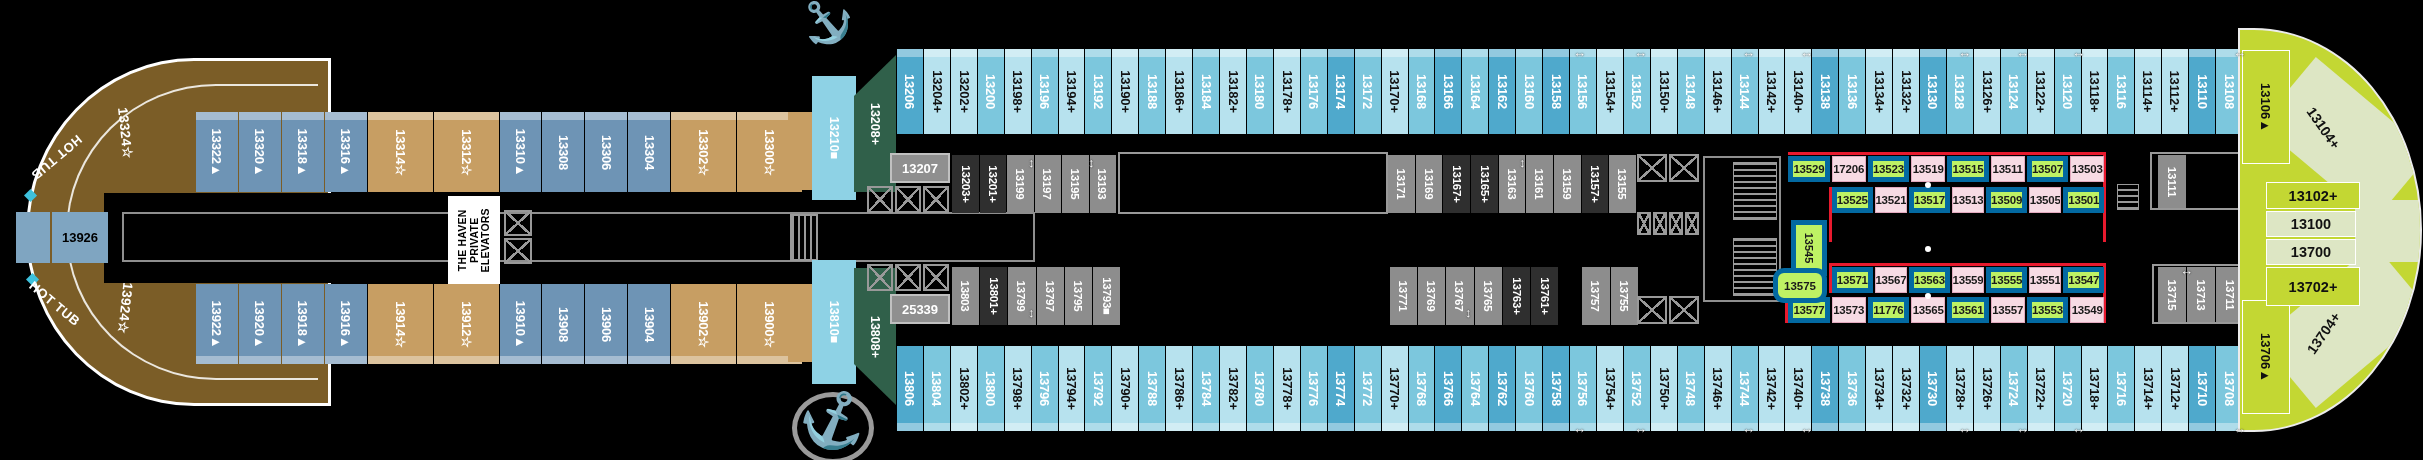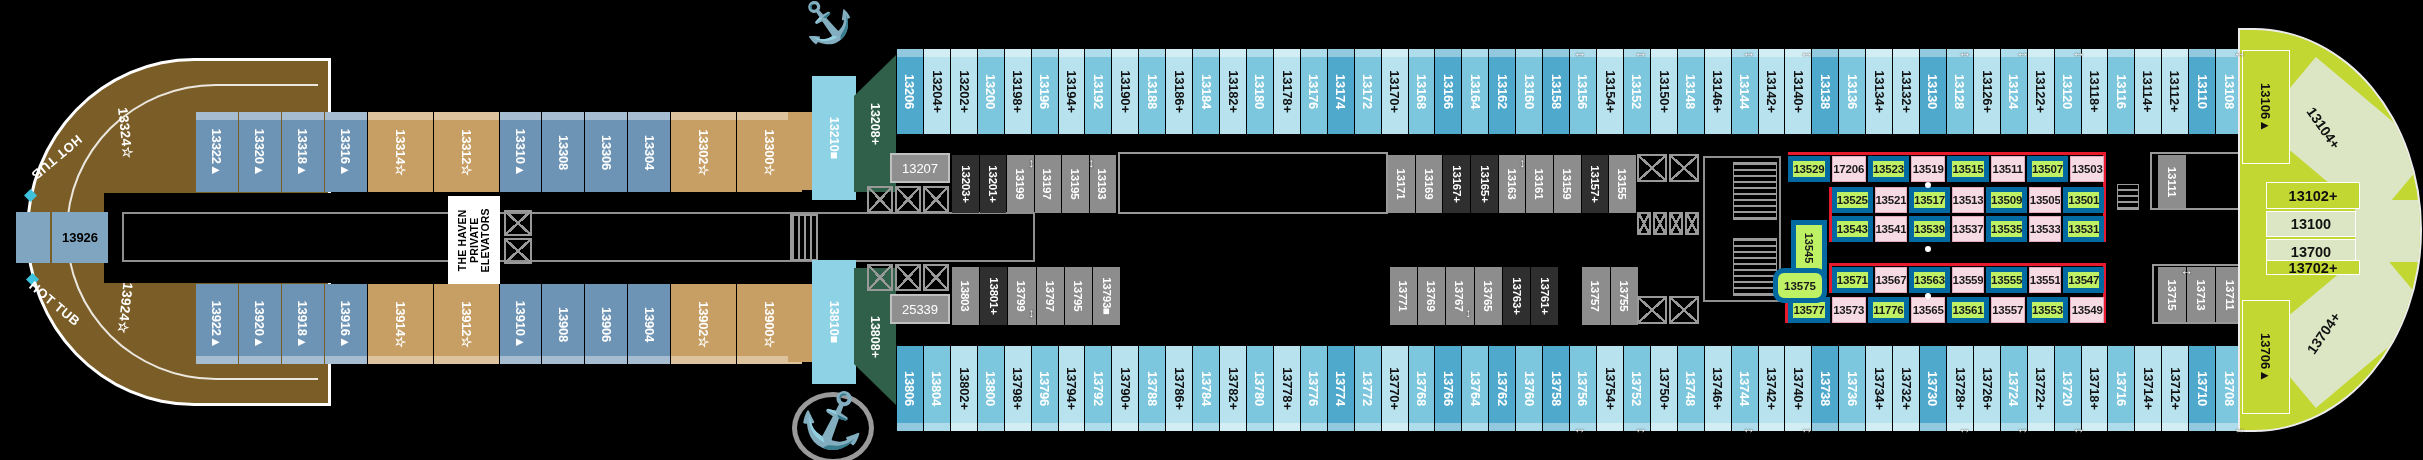"13207" .roombox { font-weight: normal -> bold }
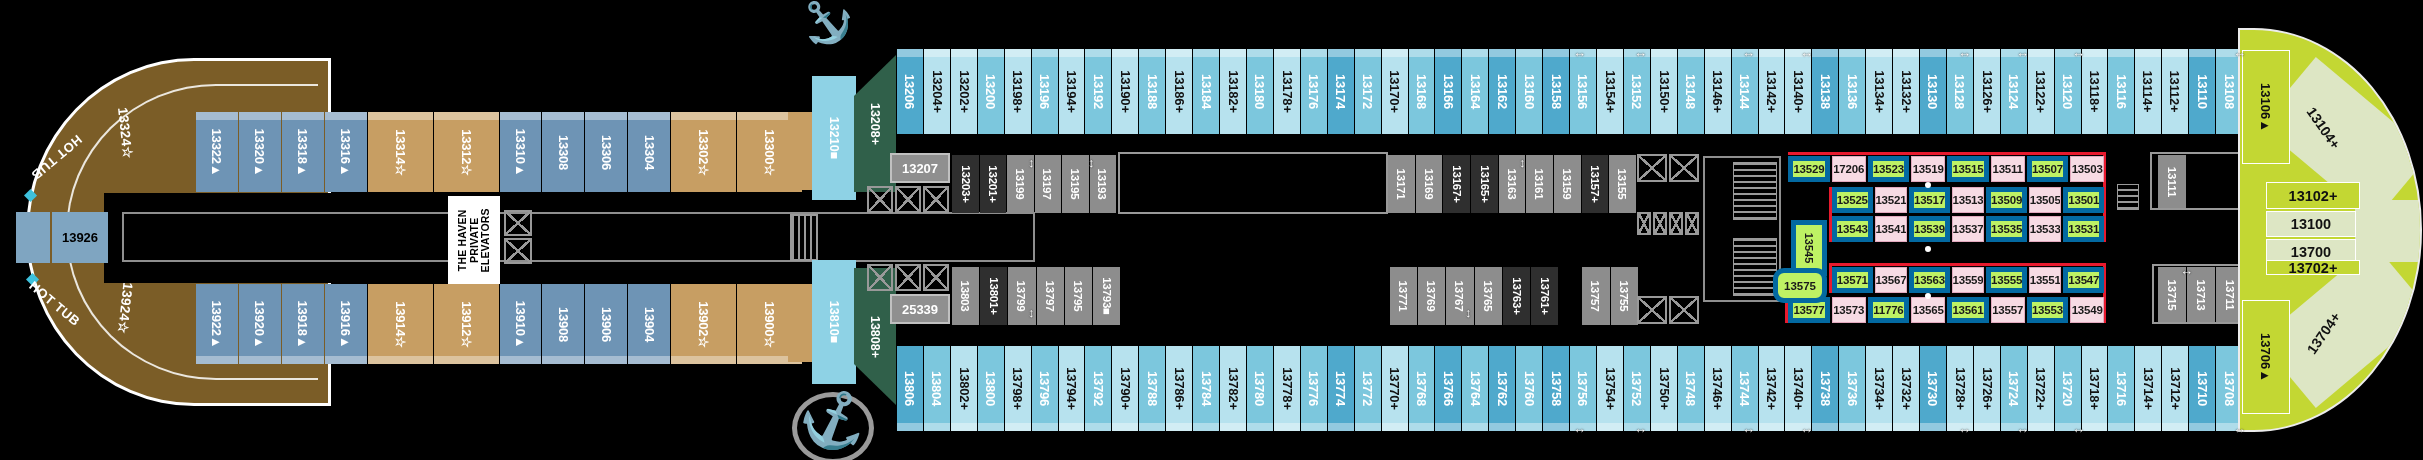"13543" div.row { html: <div> <div> <span>13543</span> </div> <div> <span>13541</span> </div> <div> <span>13539</span> </div> <div> <span>13537</span> </div> <div> <span>13535</span> </div> <div> <span>13533</span> </div> <div> <span>13531</span> </div> </div> -> none }
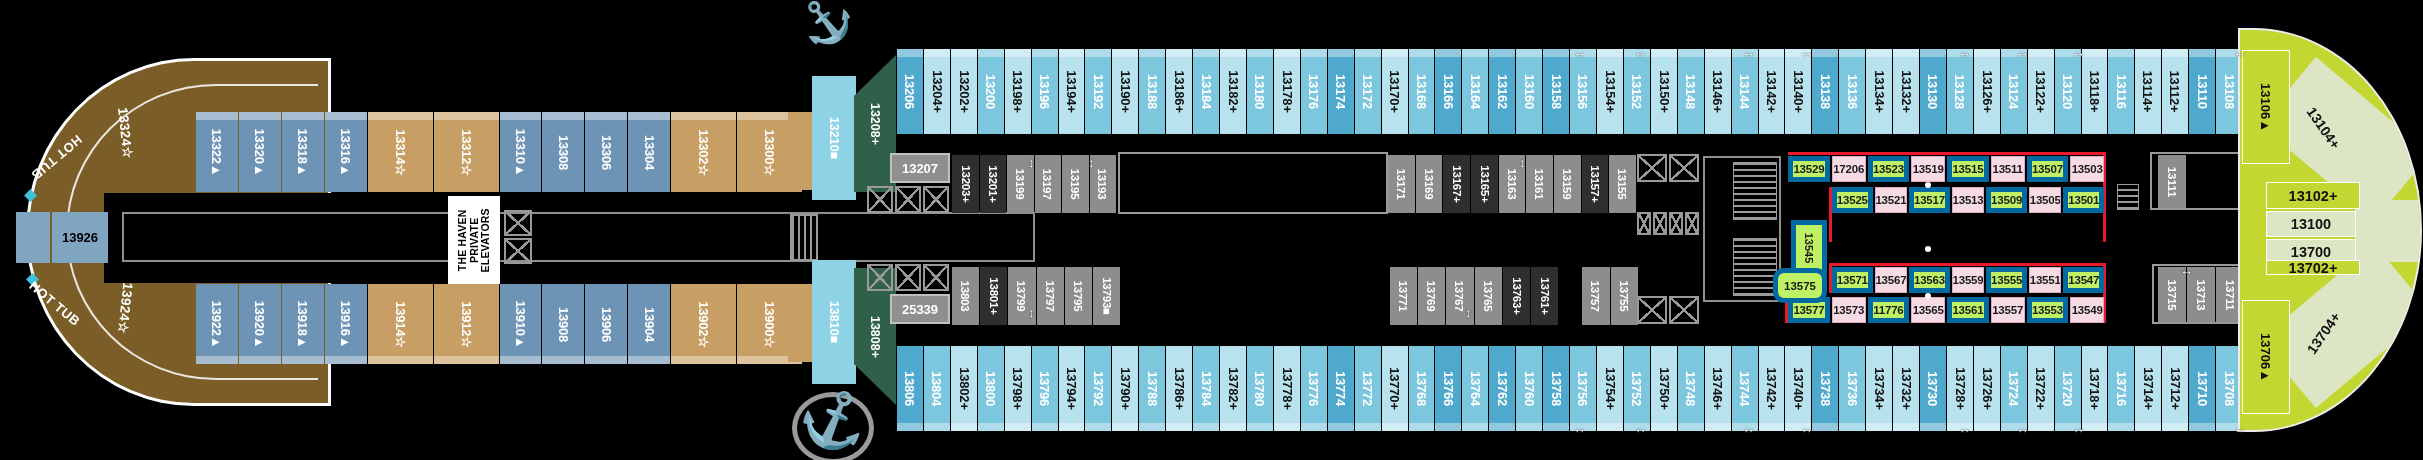"13702+" div.sbox { height: 15px -> 39px; top: 230px -> 237px }
